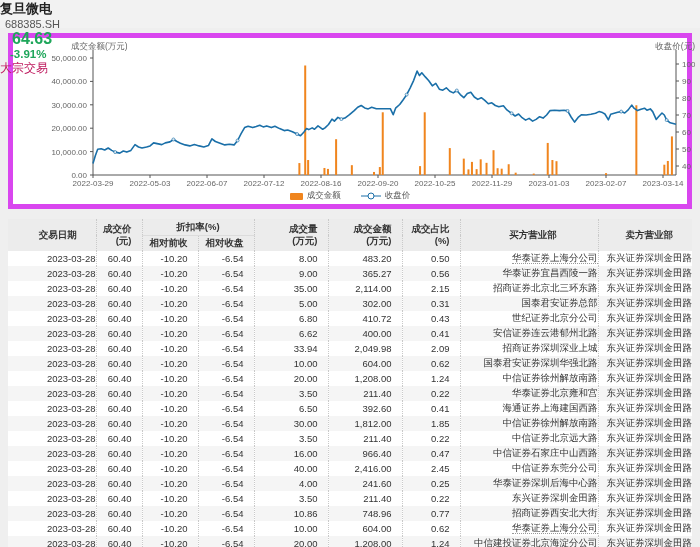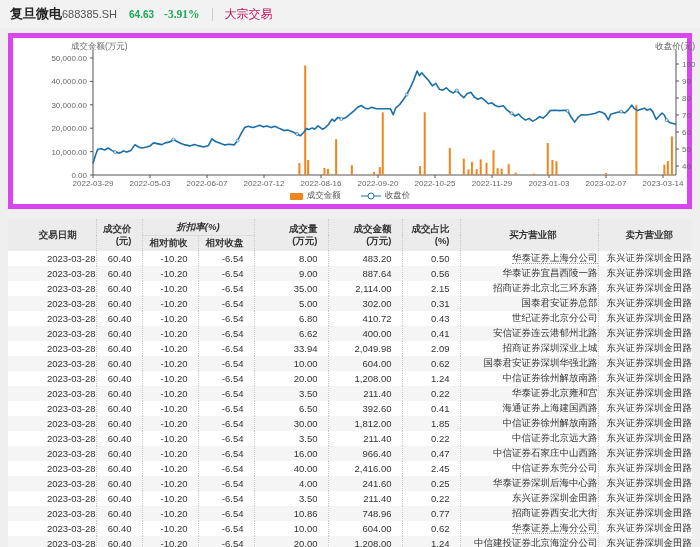"复旦微电" .top-bar { align-items: center -> none; flex-direction: none -> column; padding: 0 10px -> 0 0 }
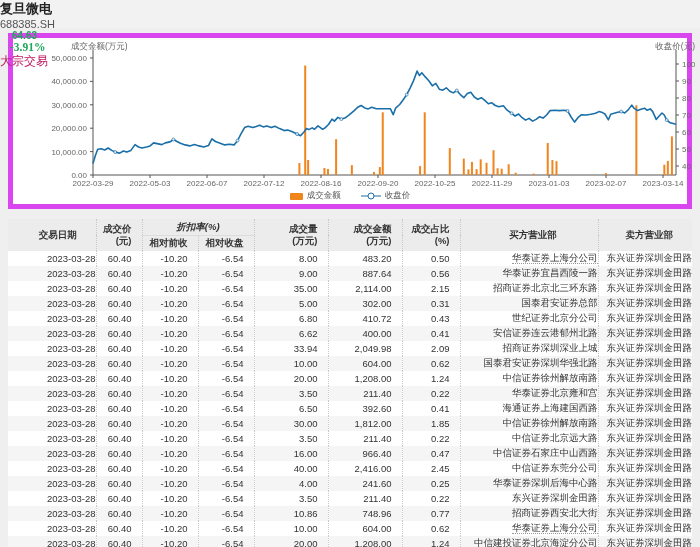"688385.SH" .stock-code { margin-left: none -> 5px }
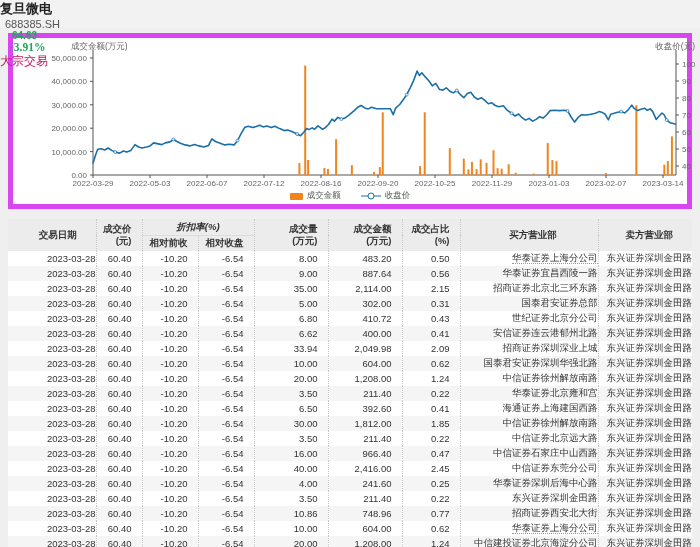"64.63" .stock-price { font-size: 10px -> 16px }
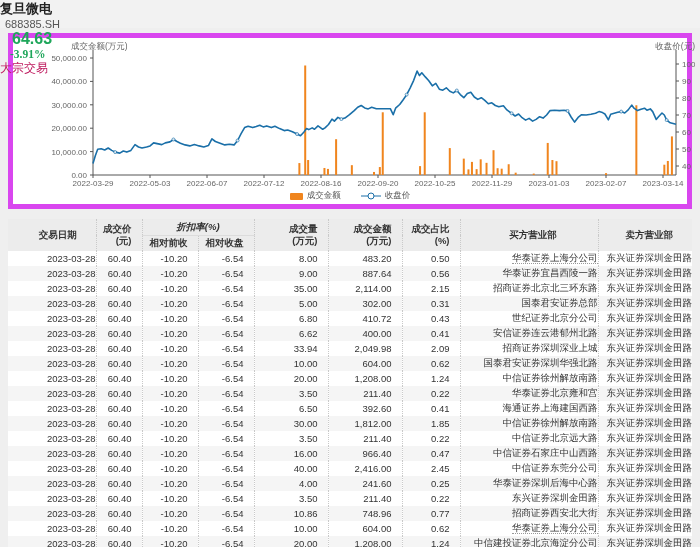"-3.91%" span.stock-change { font-family: Liberation Serif, serif -> none }
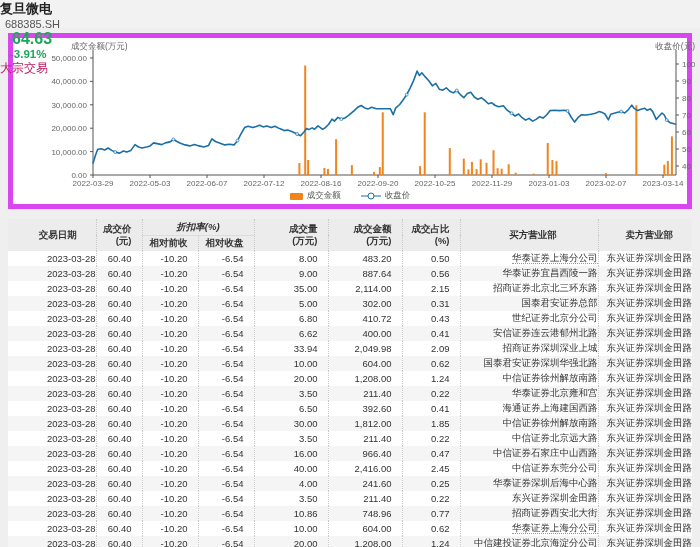"折扣率(%)" thead .grp { font-style: italic -> none }
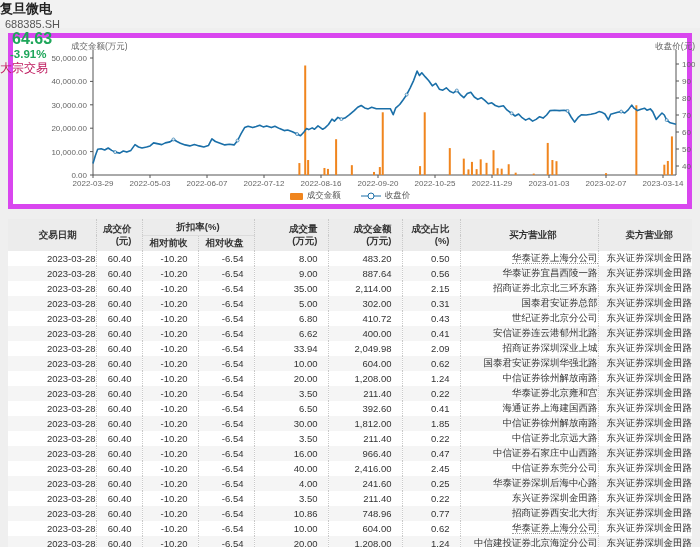"887.64" td.num { text: 887.64 -> 365.27 }
